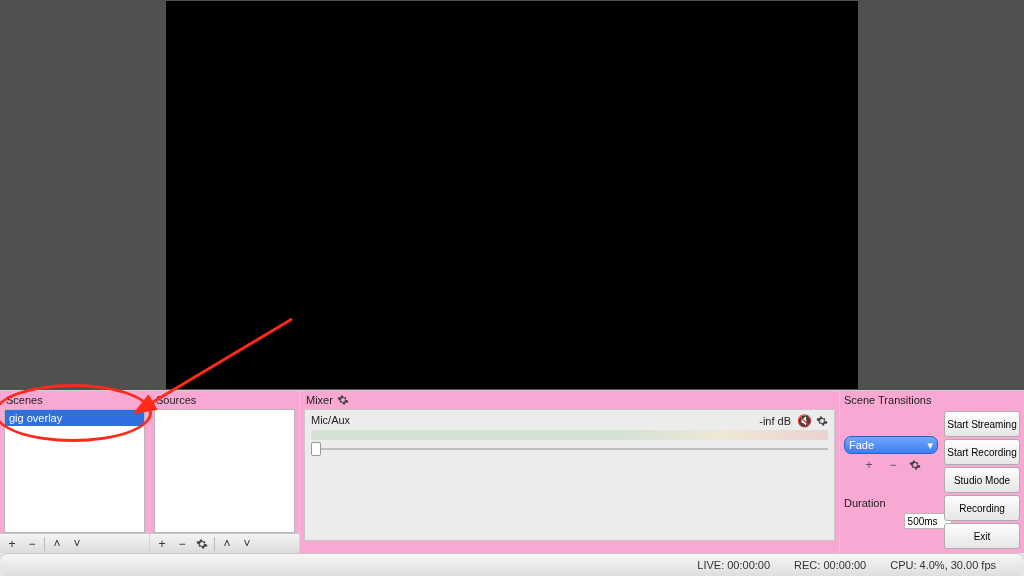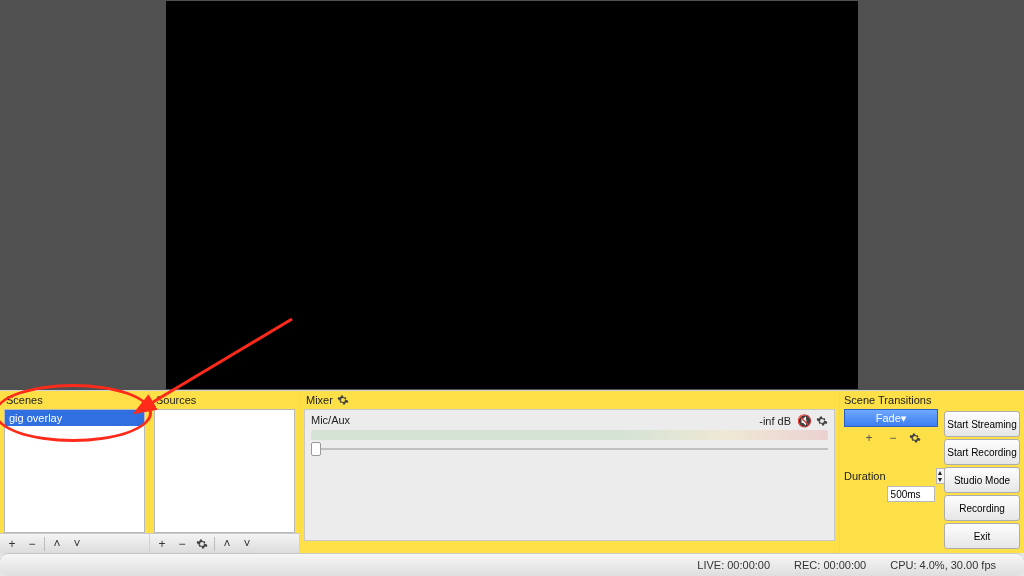"Scenes" .panel { background: #fde047 -> #f9a8d4 }
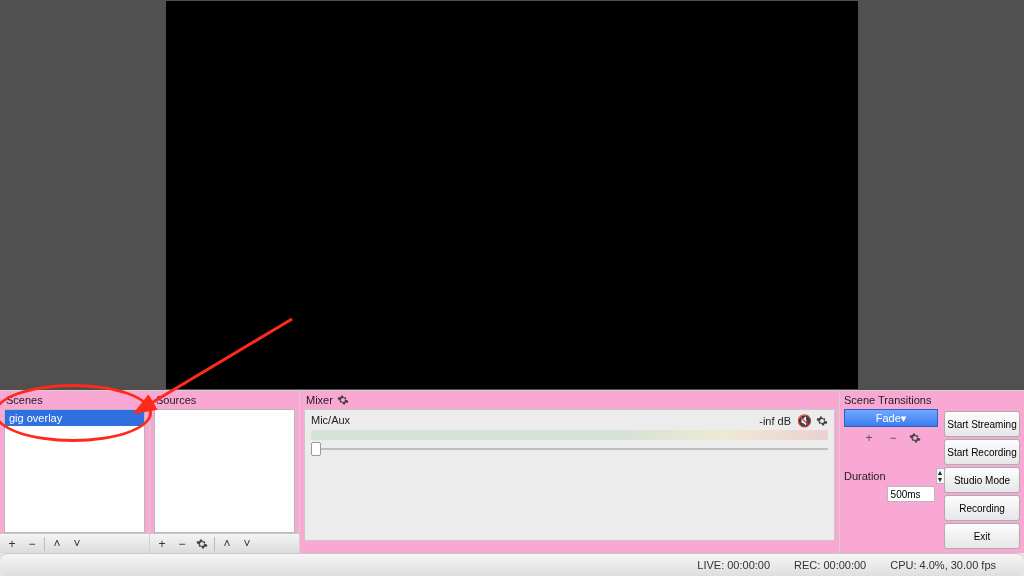"Fade" .trans-select { border-radius: 0 -> 7px; justify-content: center -> space-between; margin-top: none -> 27px }
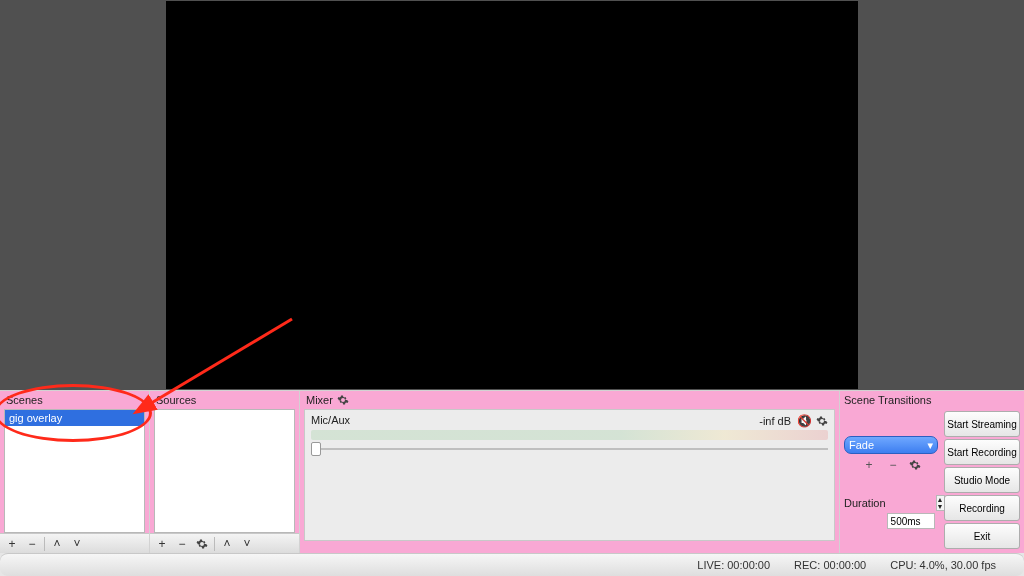"Duration" .trans-row { gap: 1px -> 18px }
